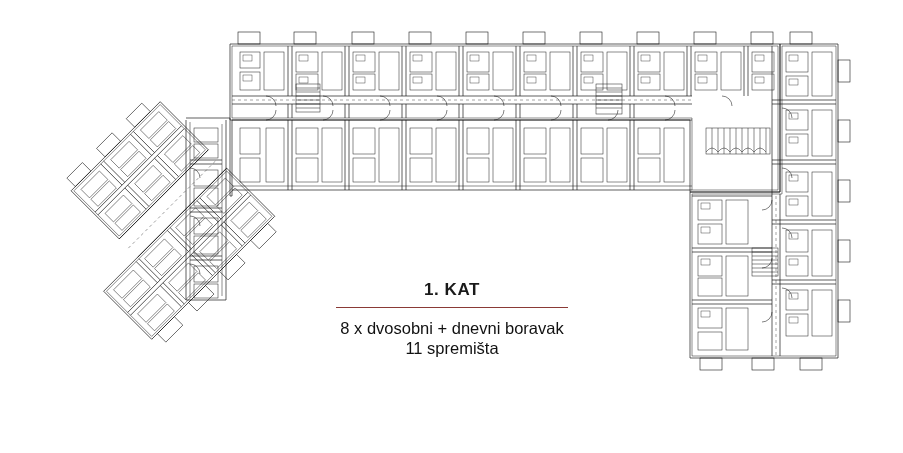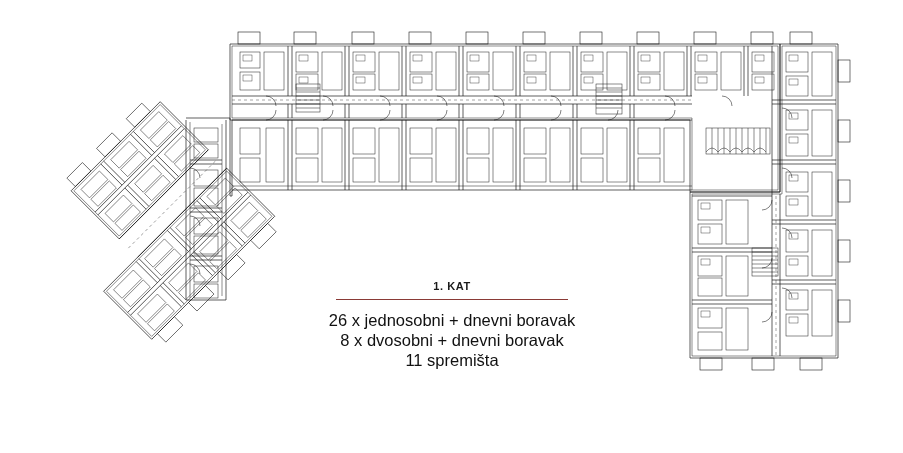"1. KAT" .legend-title { font-size: 11px -> 17px }
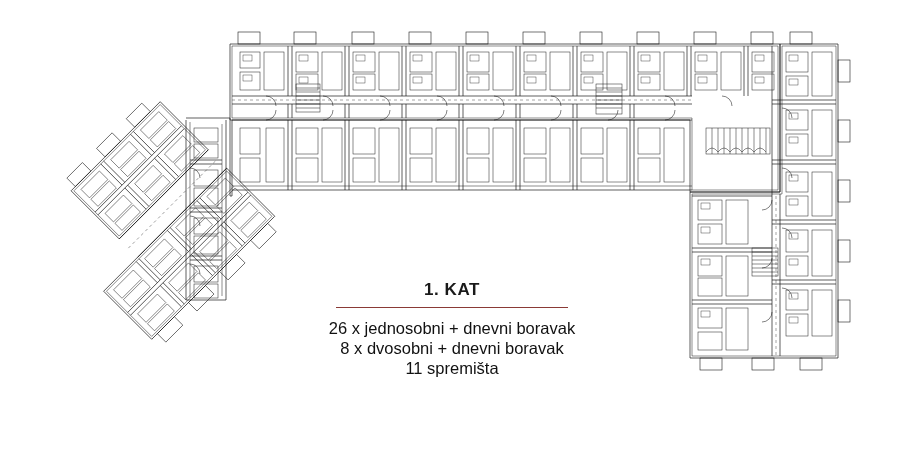"26 x jednosobni + dnevni" p.legend-line { html: <p>26 x jednosobni + dnevni boravak</p> -> none }
